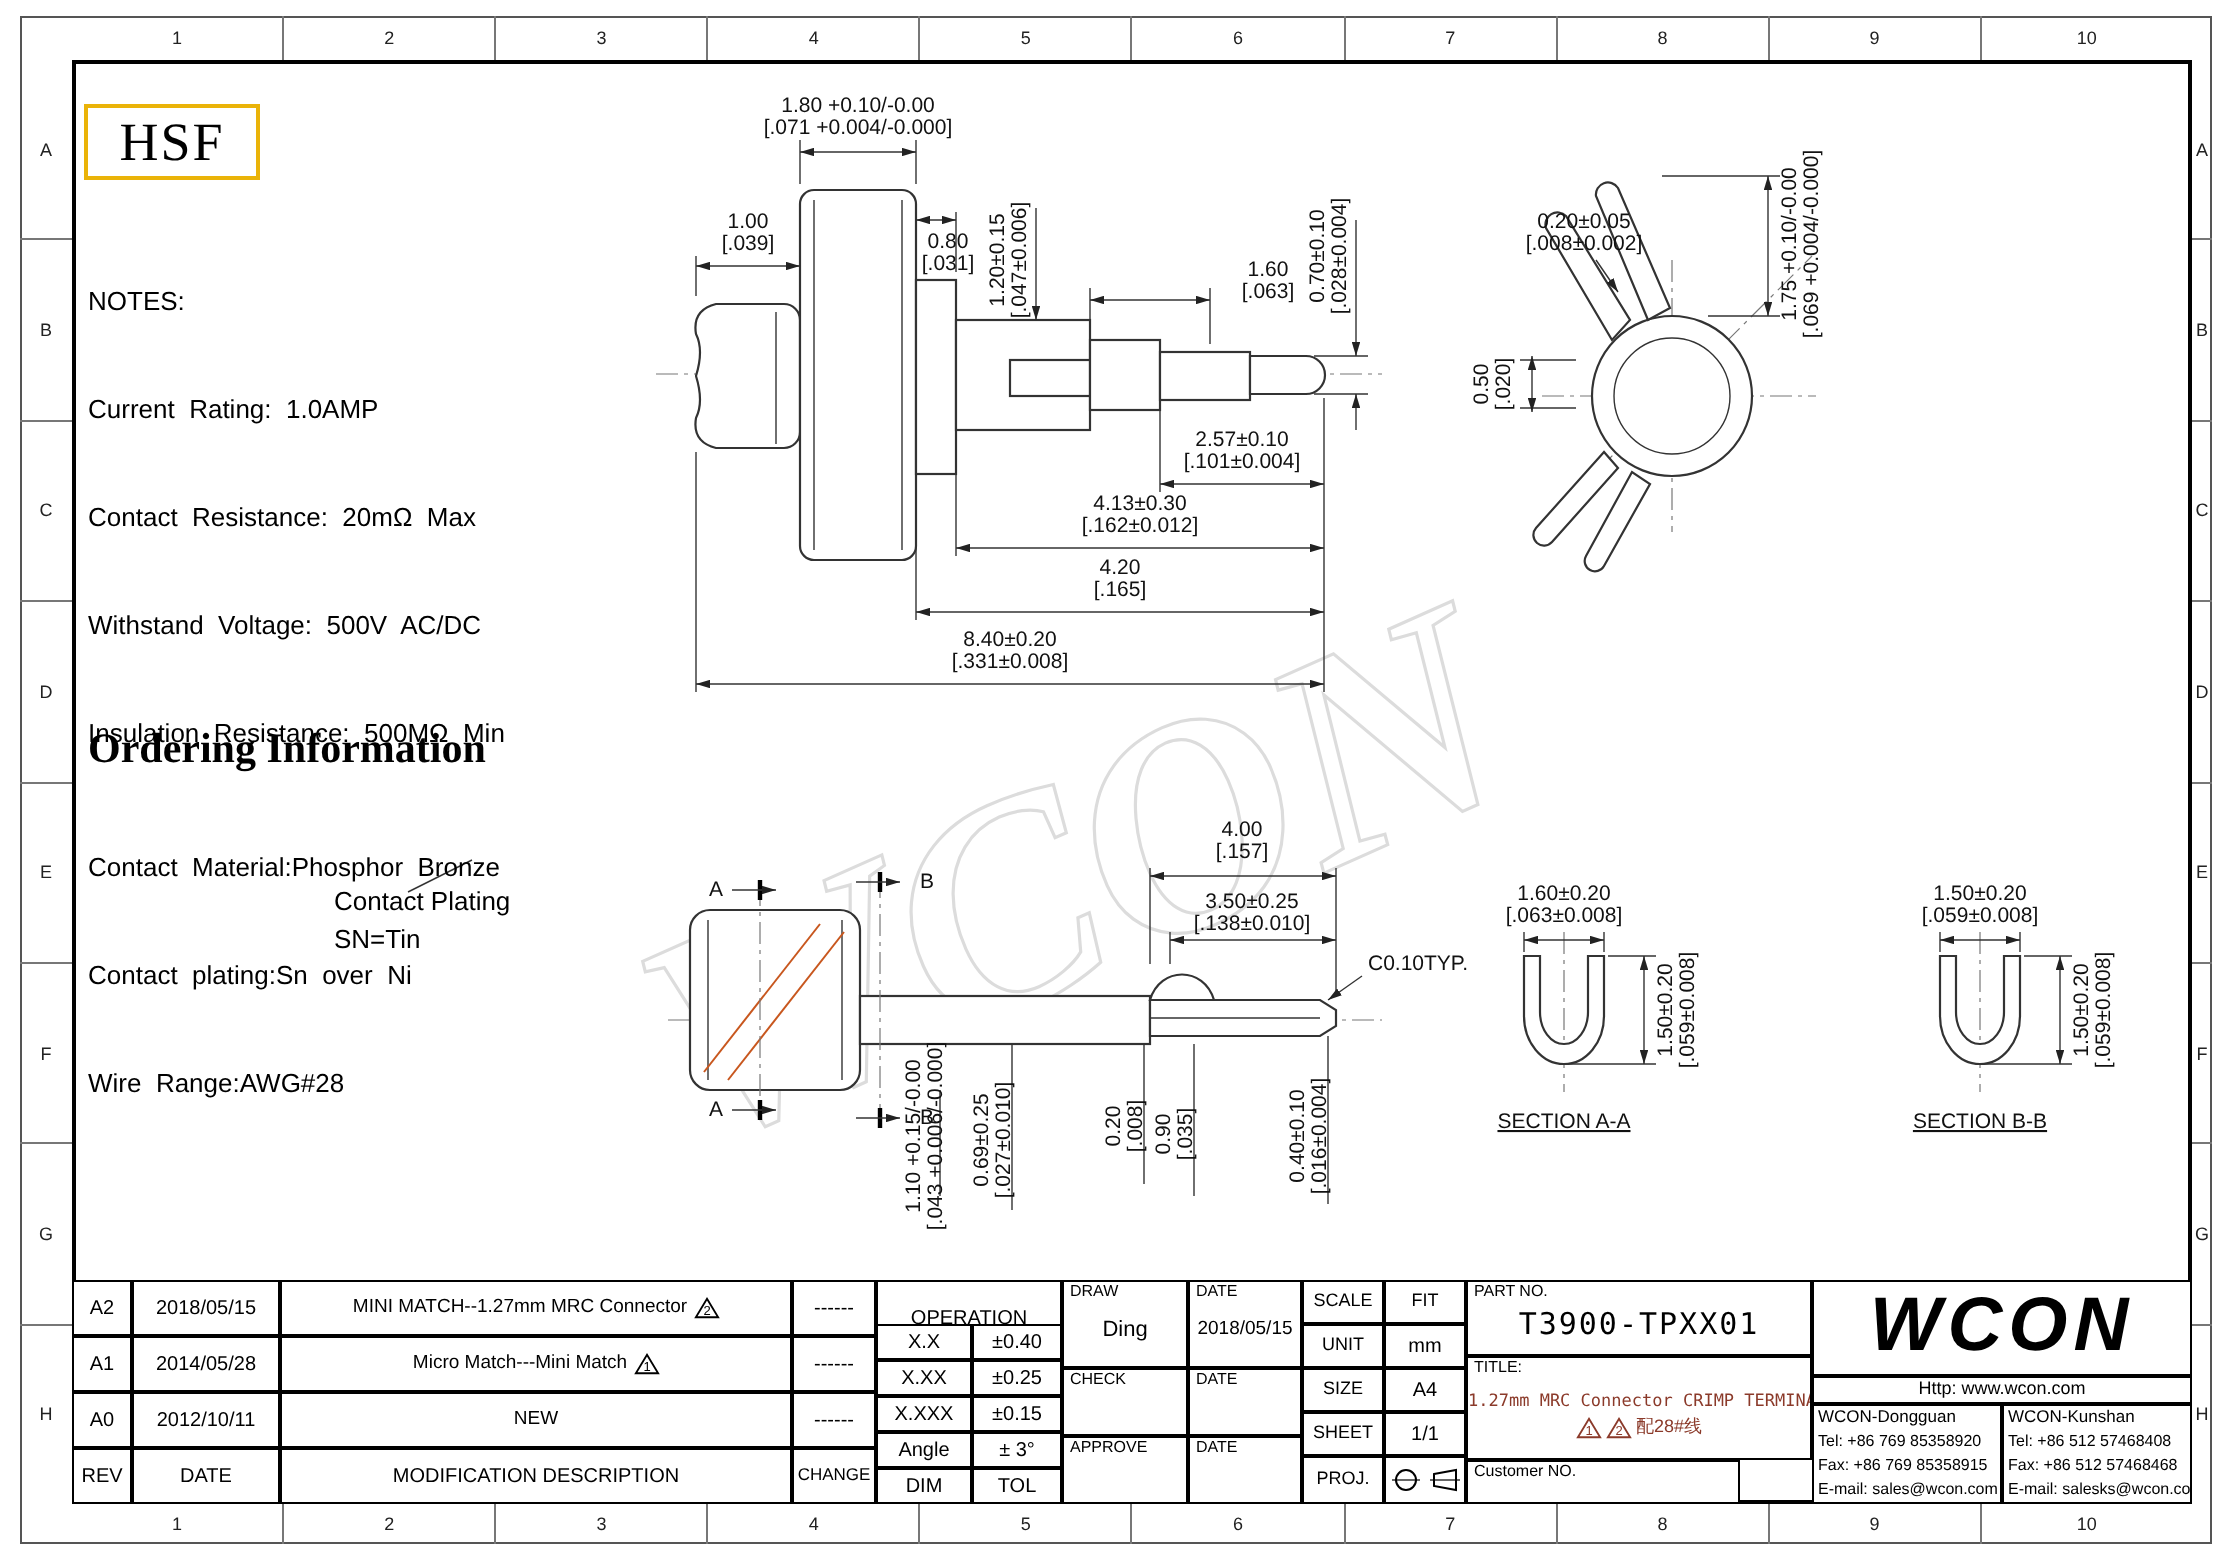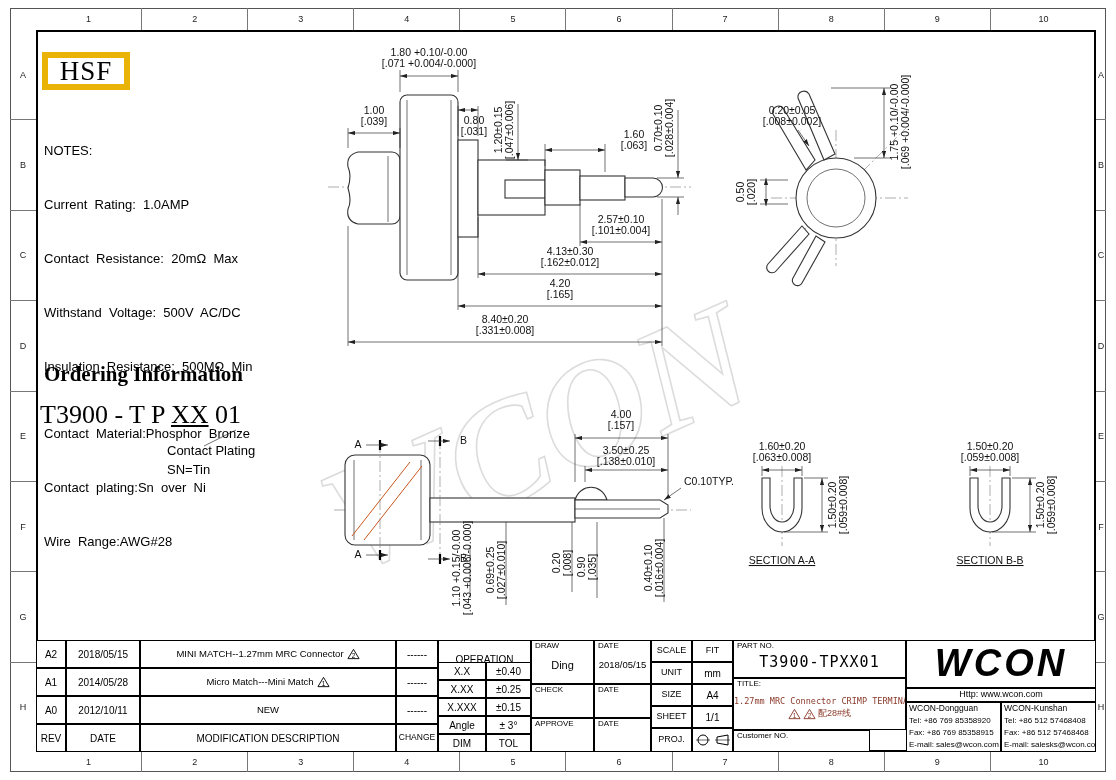"HSF" .hsf { border: 6px solid #eab308 -> 2px solid #eab308 }
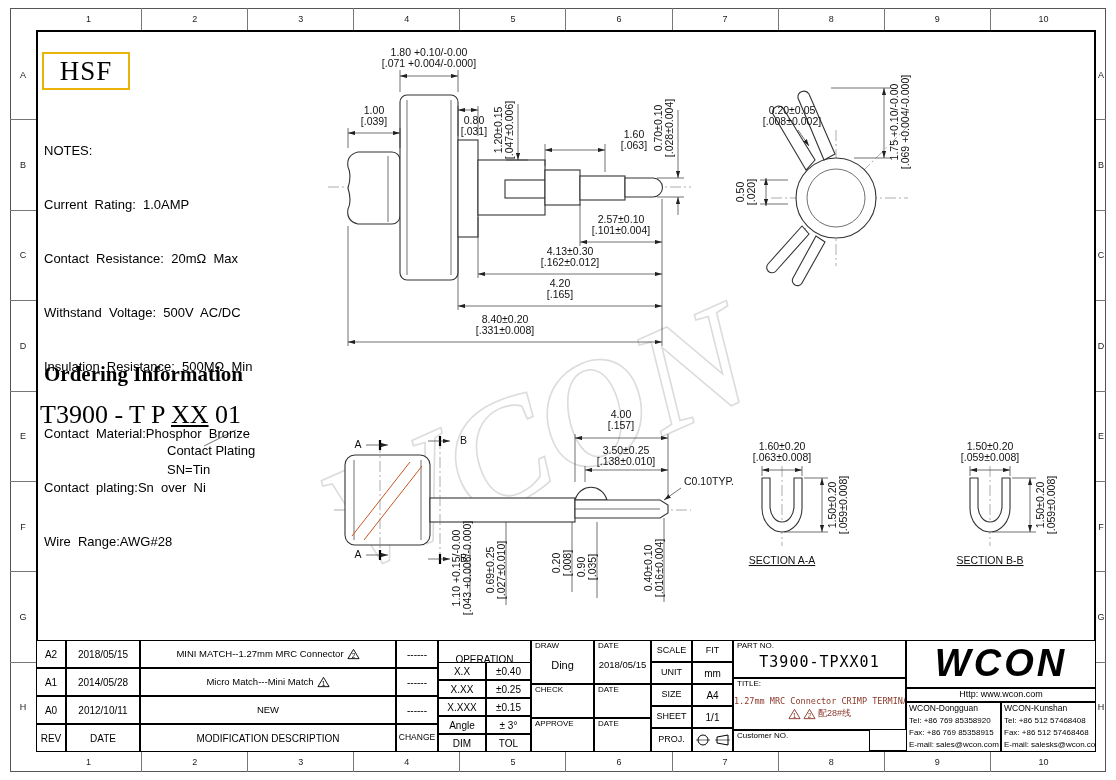"T3900 - T P XX" div.abs { html: <div><span>T3900 - T P </span><span>XX</span><span> 01</span></div> -> none }
